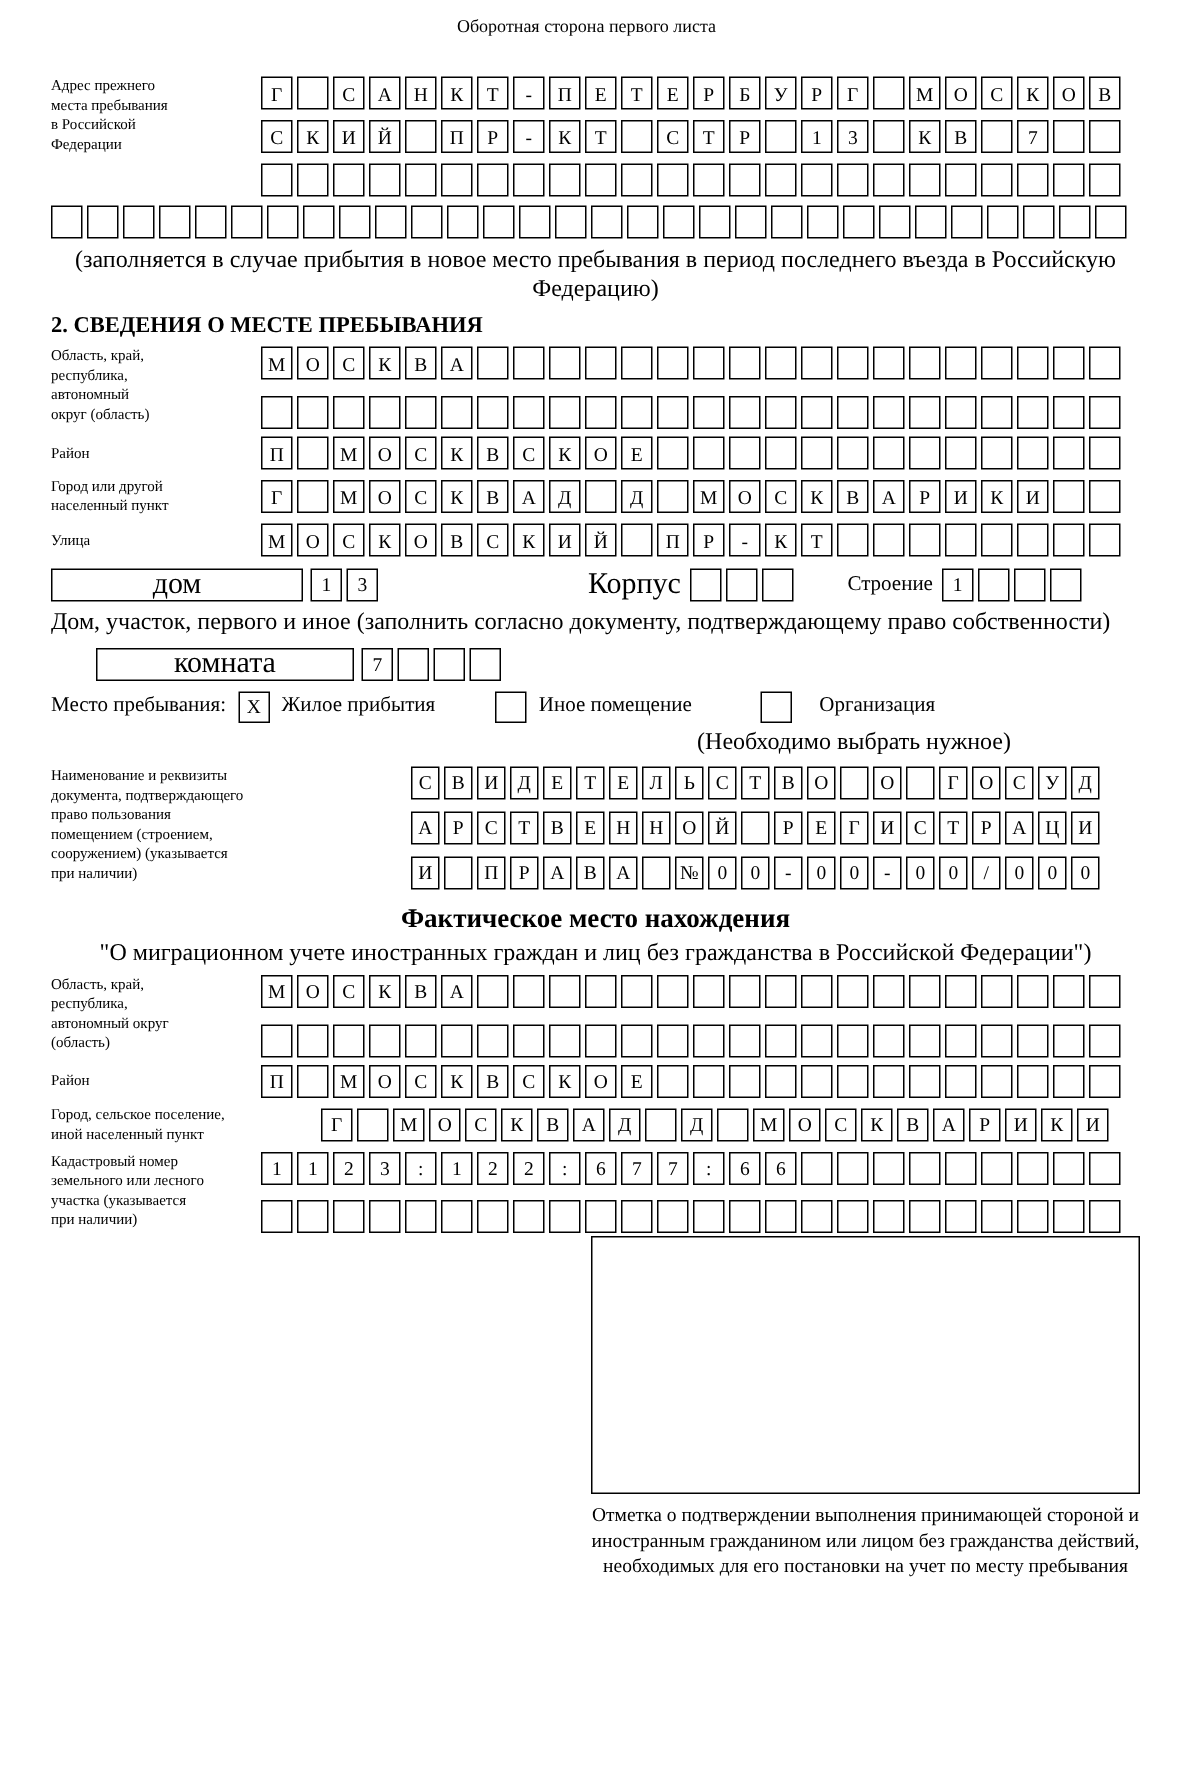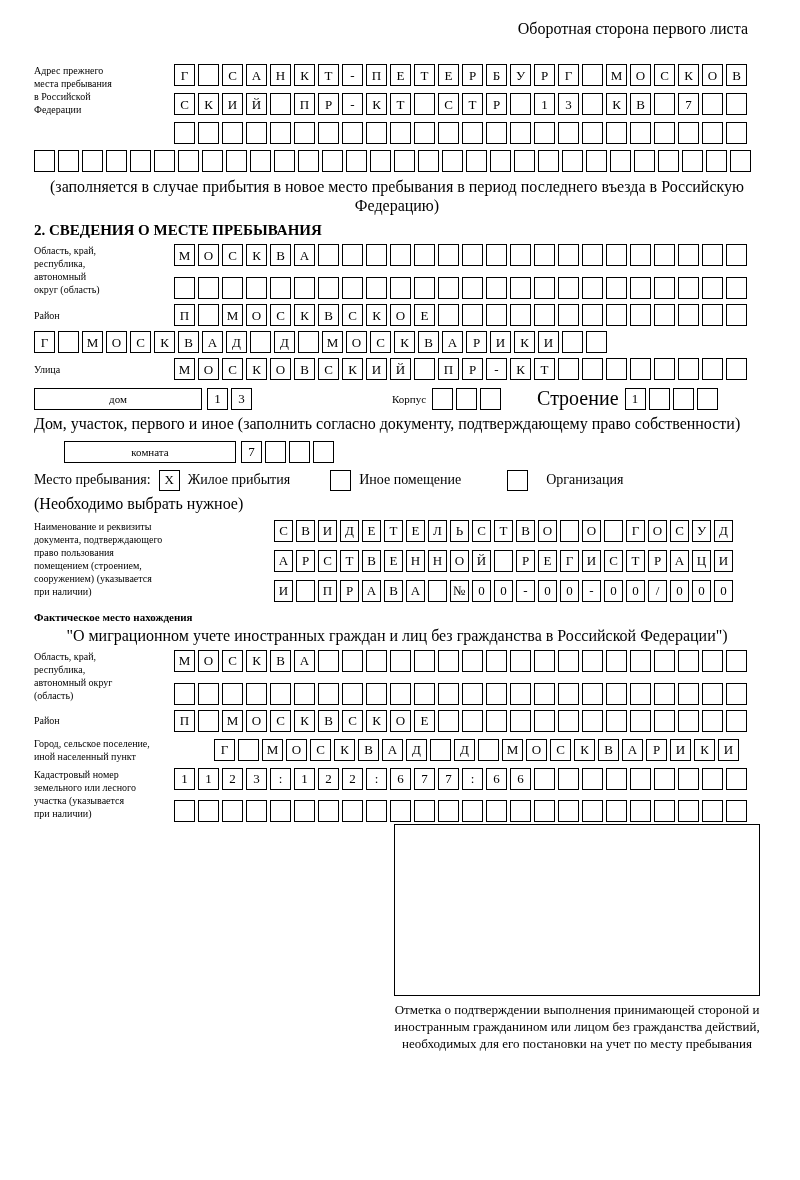"Оборотная сторона первого листа" .side-note { font-size: 16px -> 12px; margin-top: 10px -> none; text-align: right -> center }
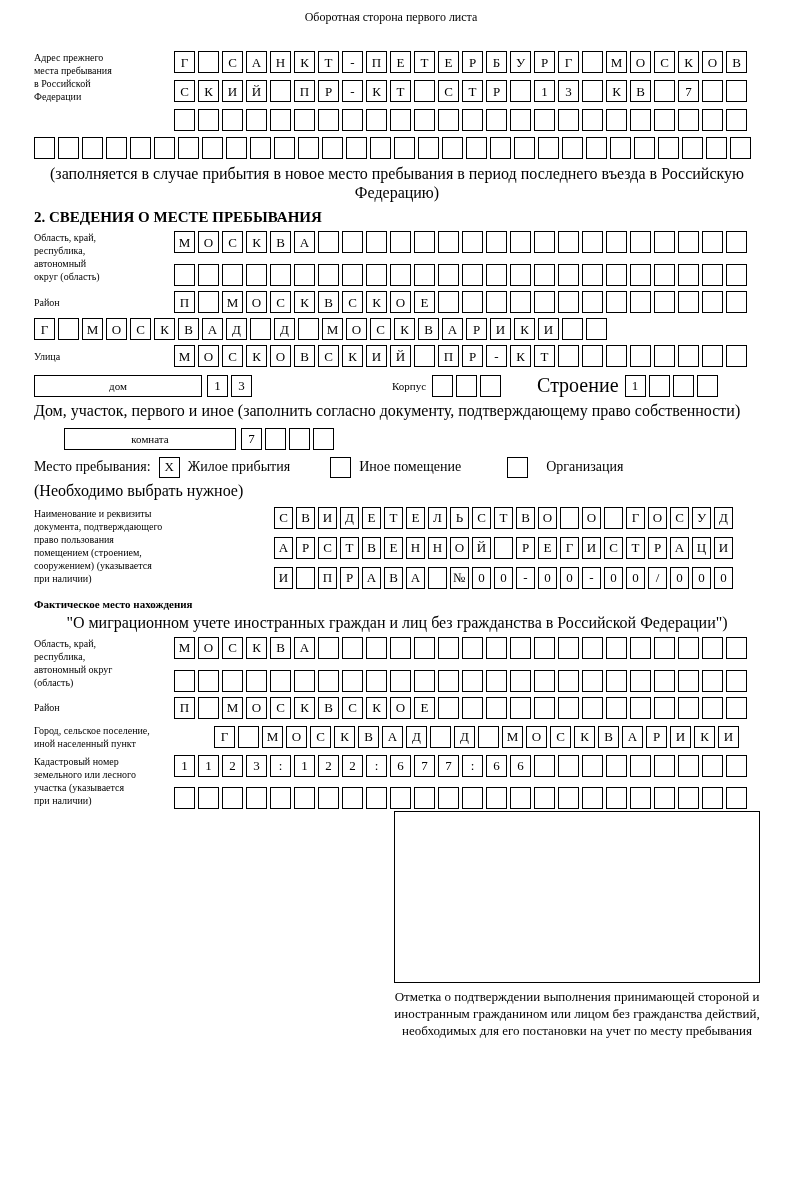"Город или другой" div.flabel { html: none -> <div>Город или другой населенный пункт</div> }
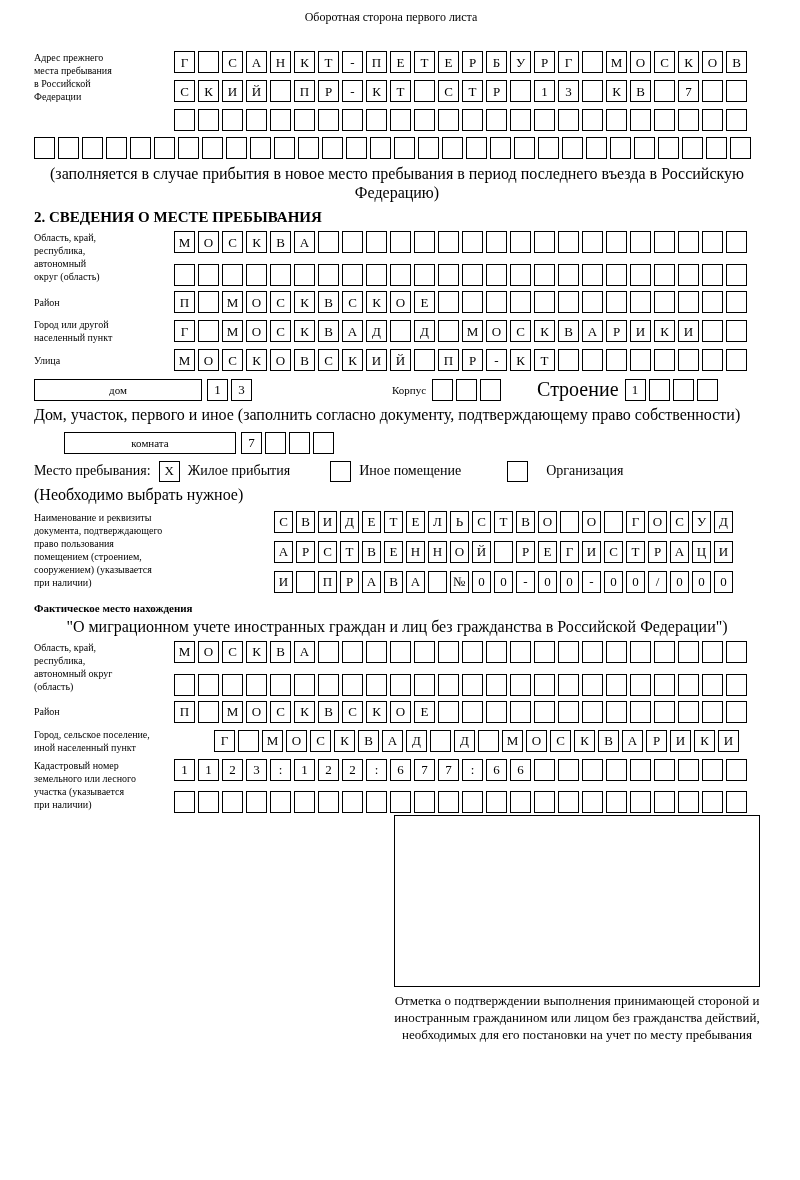"дом" .labelbox { font-size: 11px -> 20px }
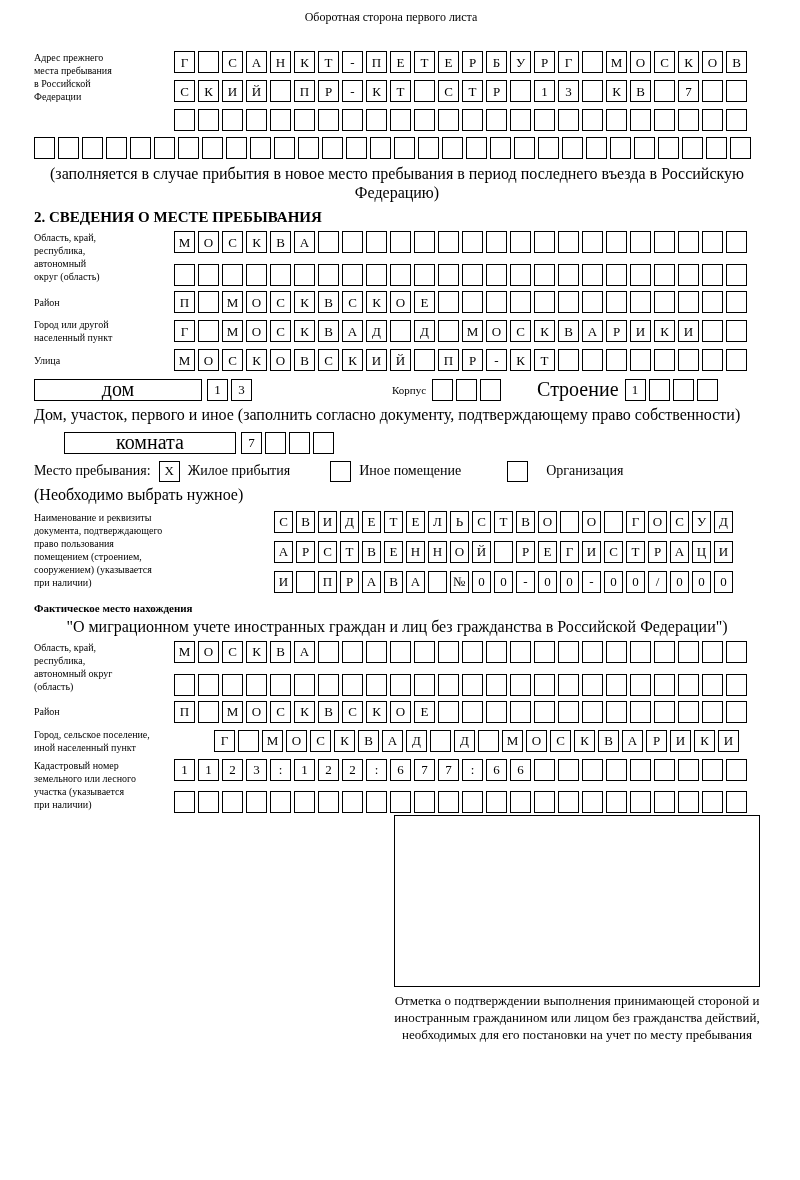"Корпус" .korpus-label { font-size: 11px -> 20px }
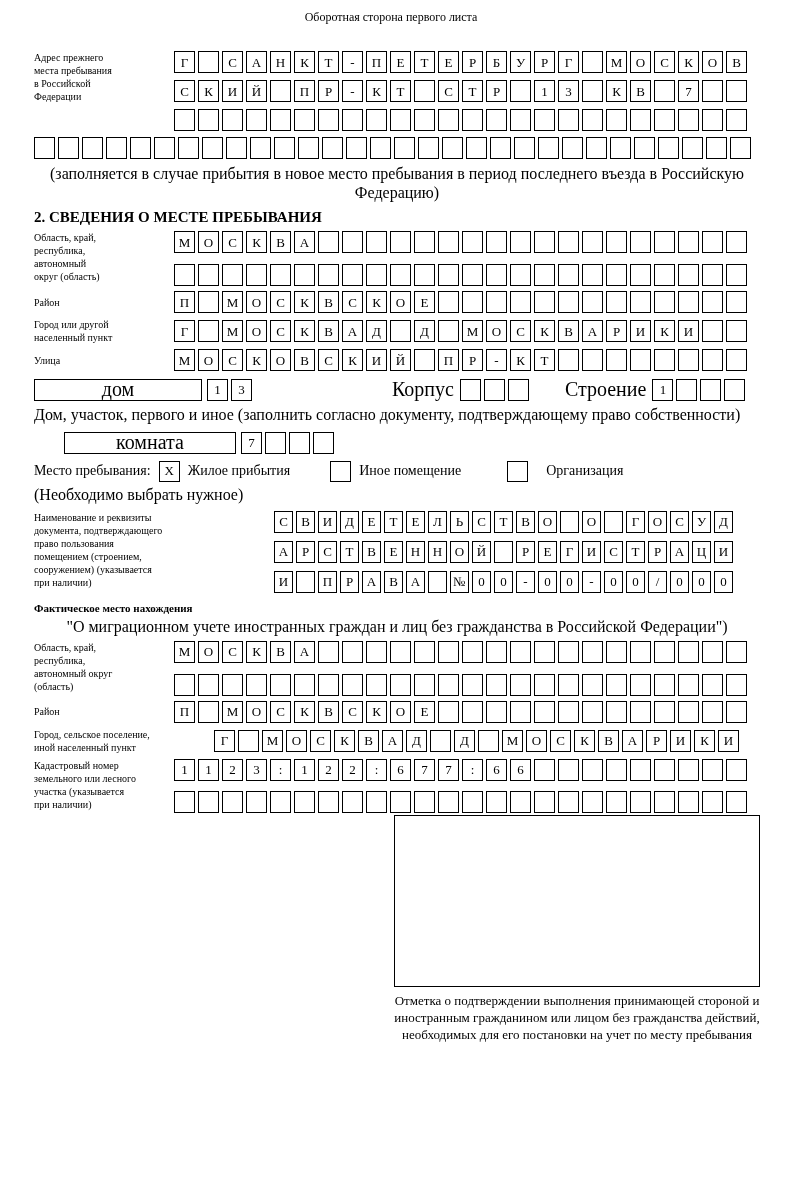"Строение" .stroenie-label { font-size: 20px -> 14px }
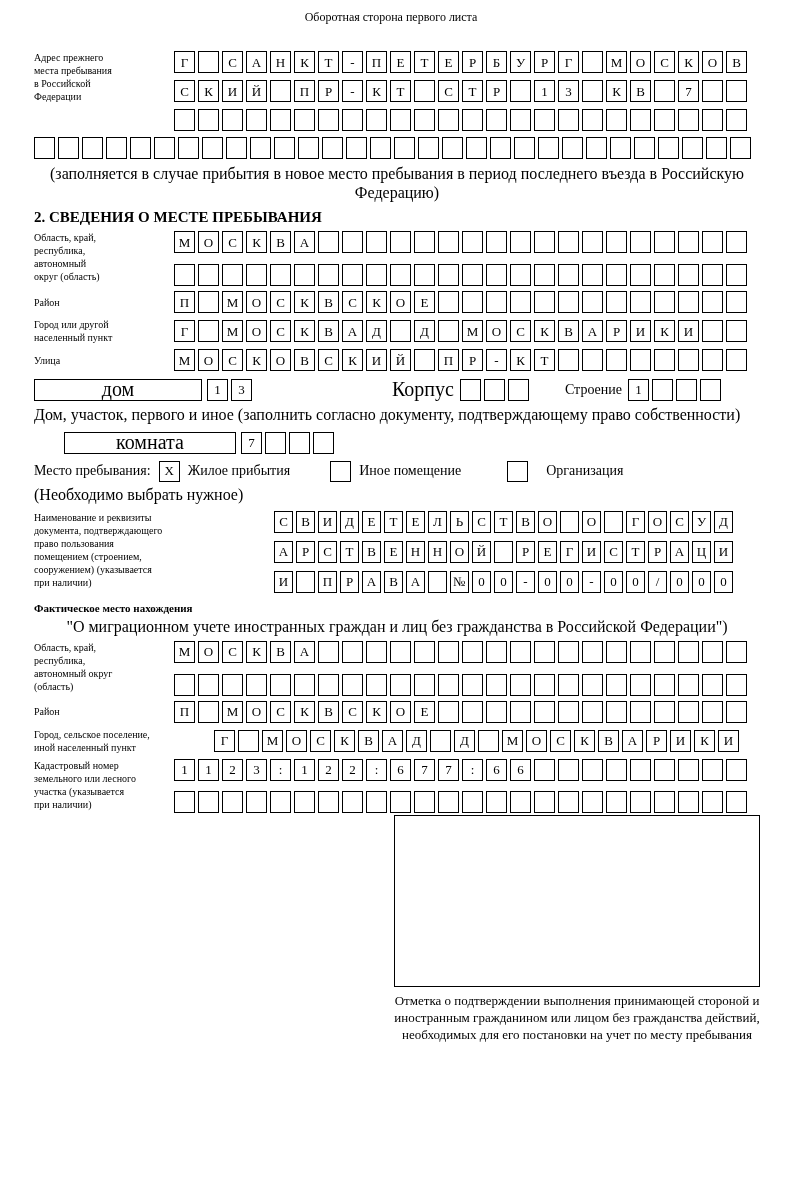"(Необходимо выбрать нужное)" .choose-note { text-align: left -> right }
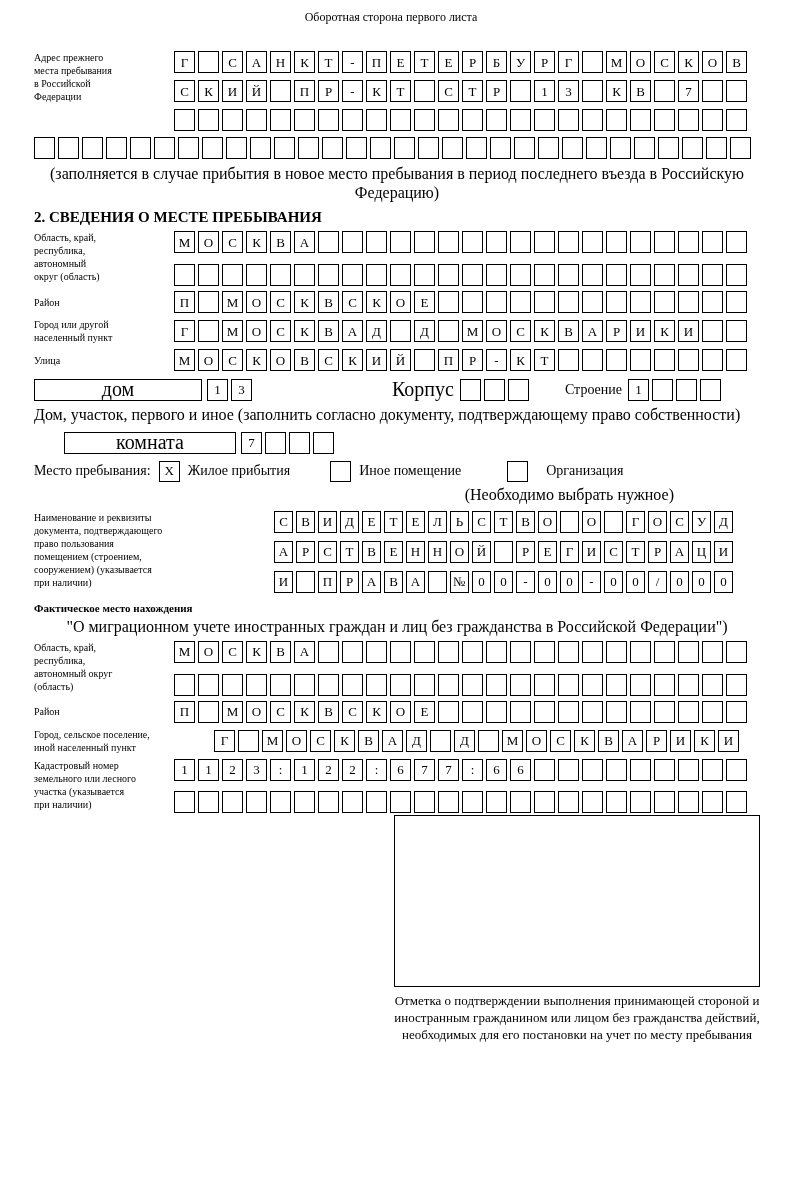"Фактическое место нахождения" .sub-title { font-size: 11px -> 18px; text-align: none -> center }
